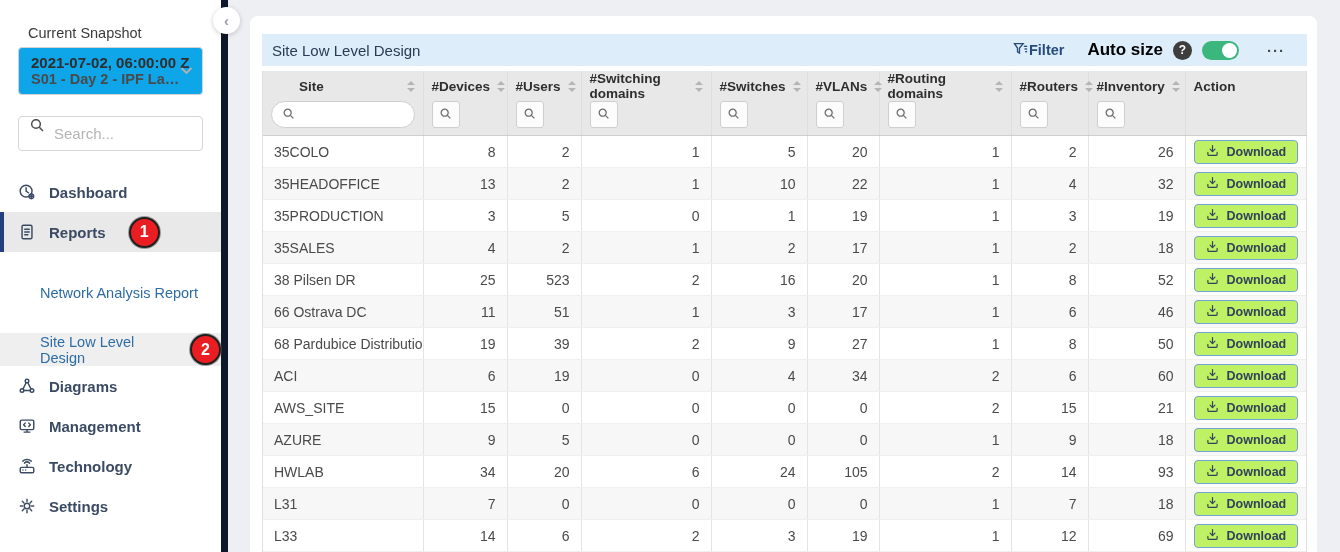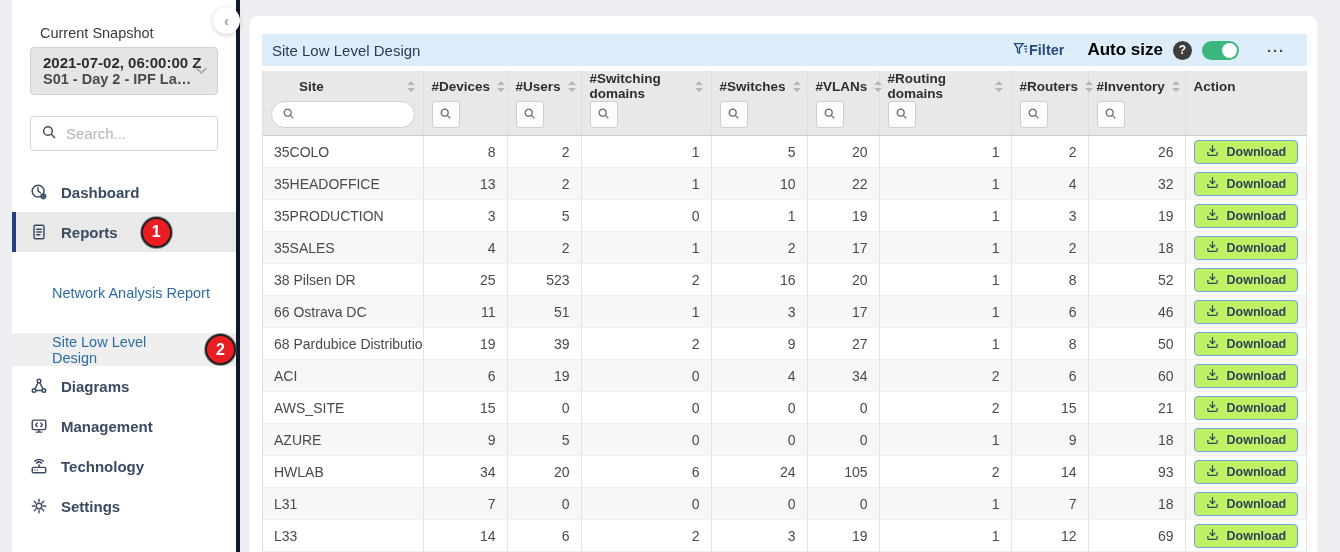"Current Snapshot" .sidebar { border-right: 4px solid #0f172a -> 7px solid #0f172a; left: 12px -> 0 }
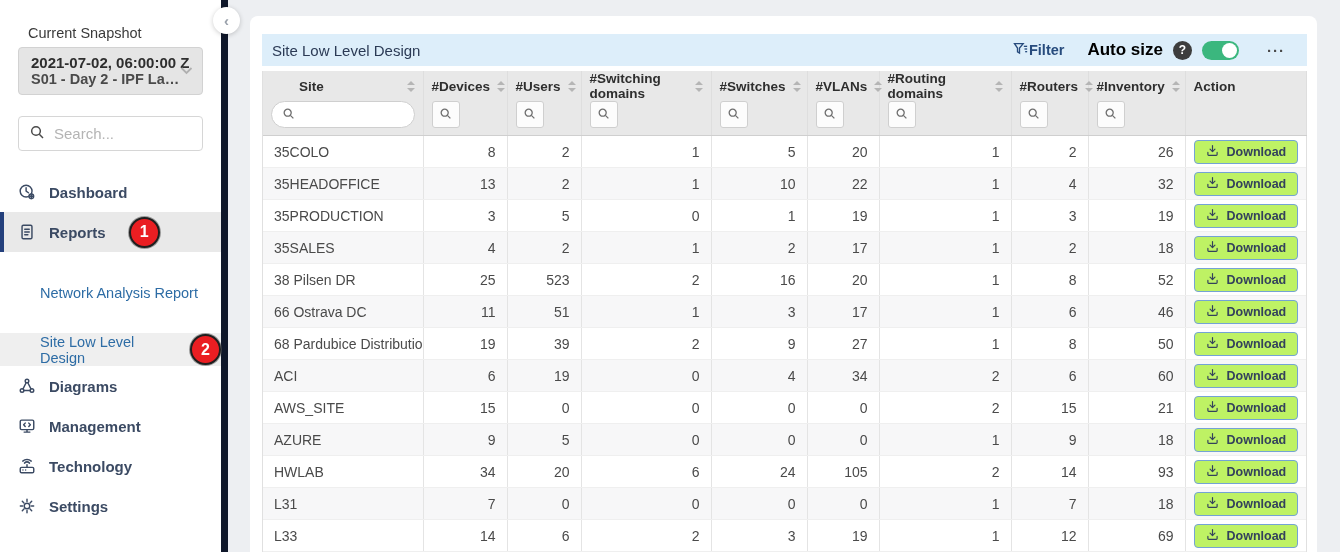"2021-07-02, 06:00:00 Z" .snap-select { background: #e5e5e5 -> #0ea5e9 }
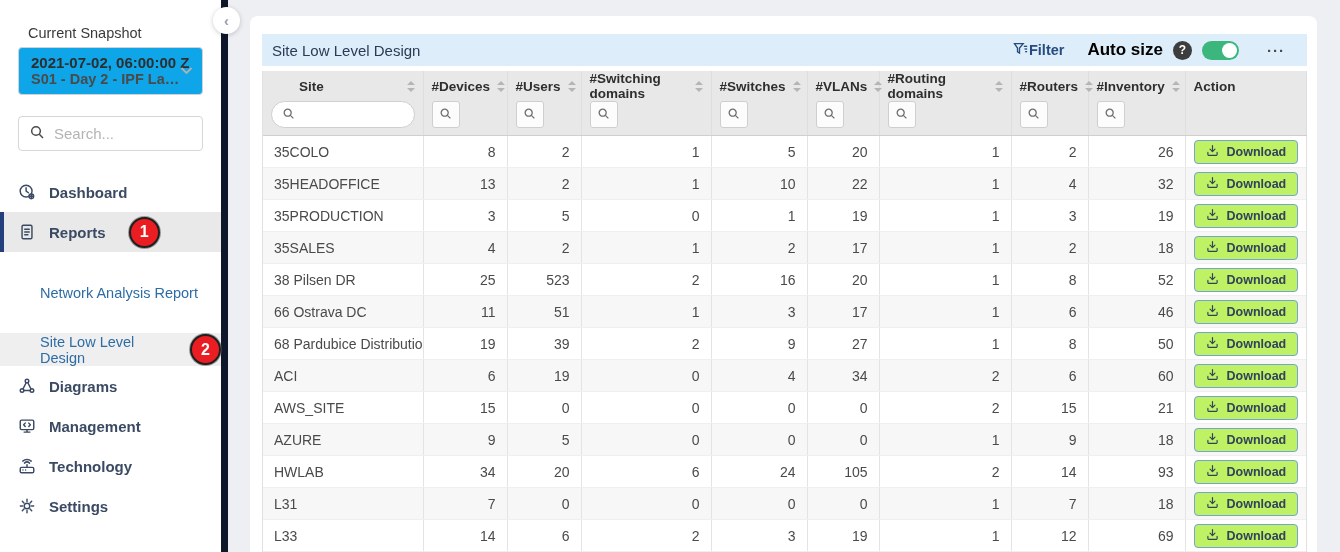"Search..." .side-search { align-items: center -> none }
